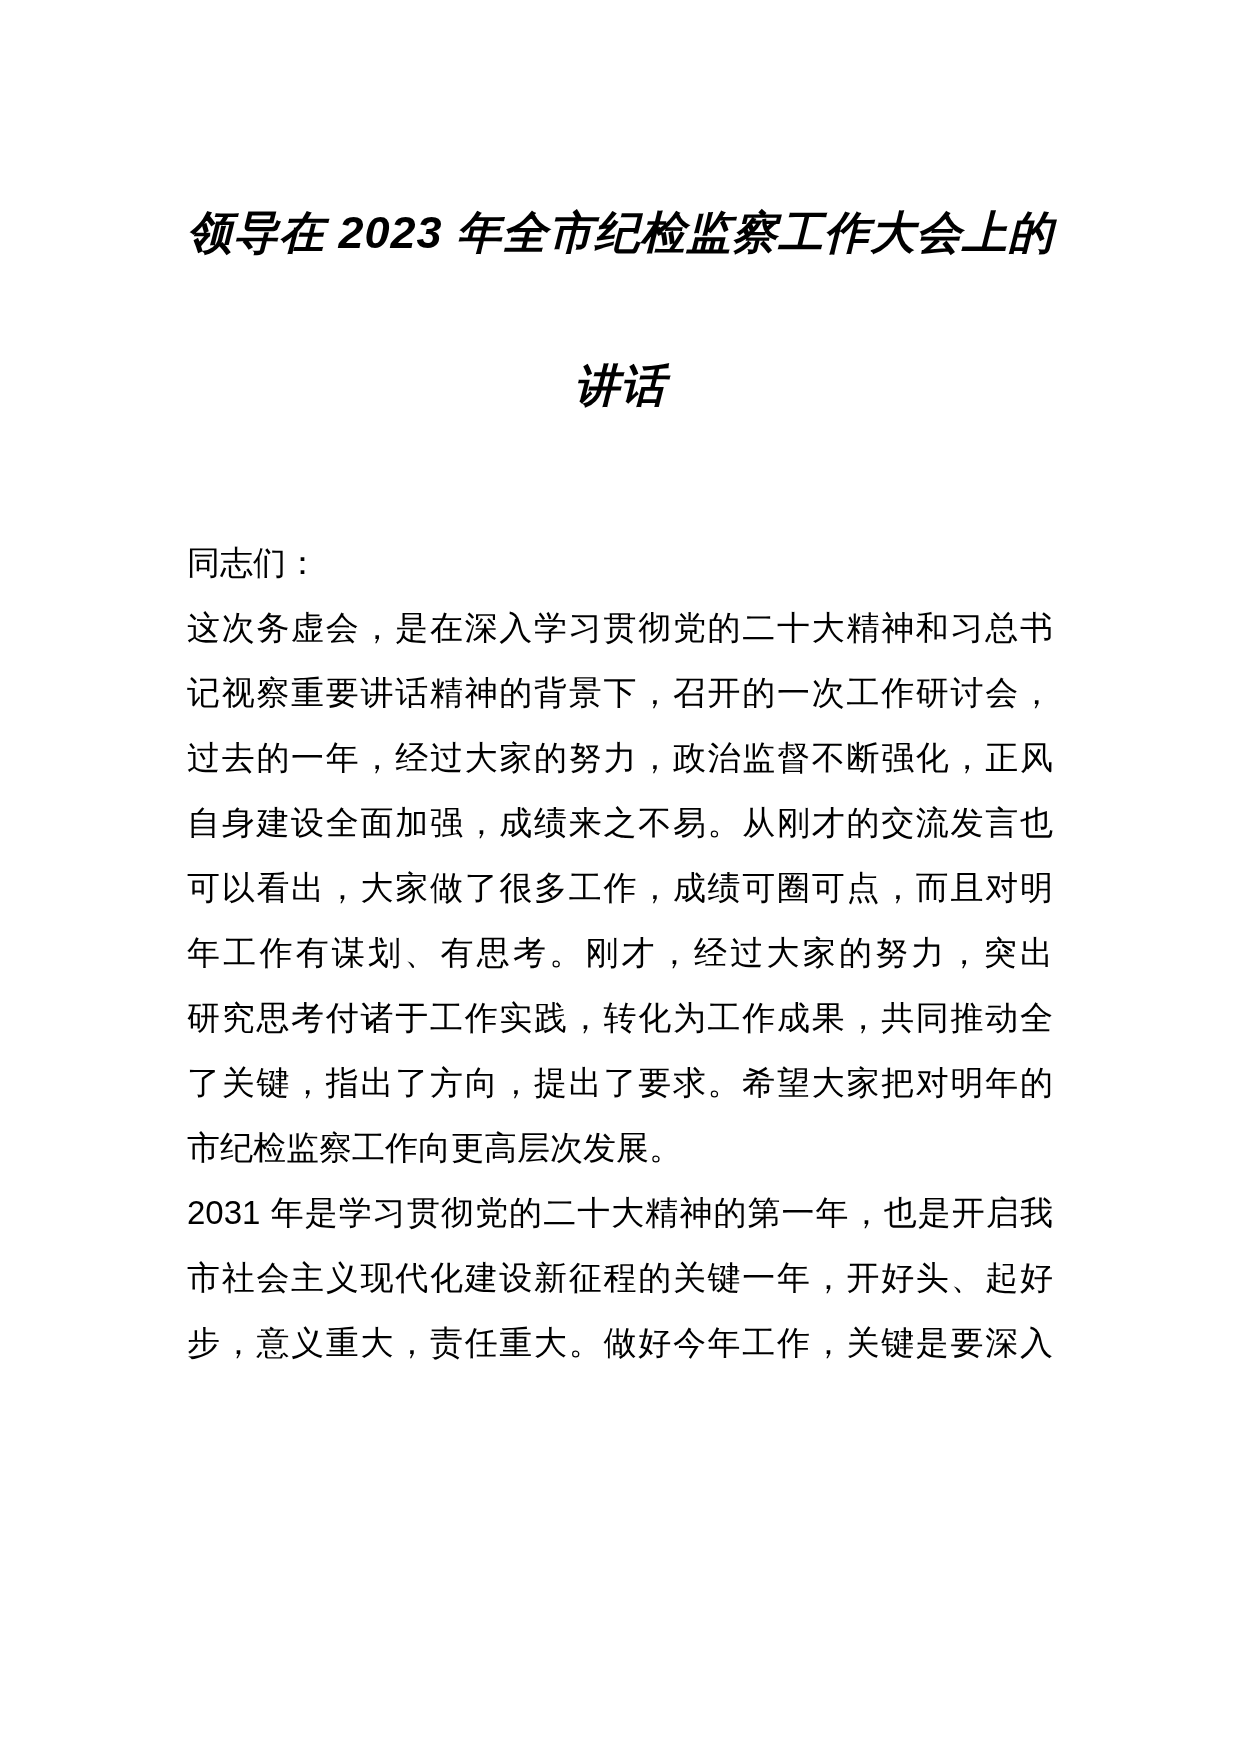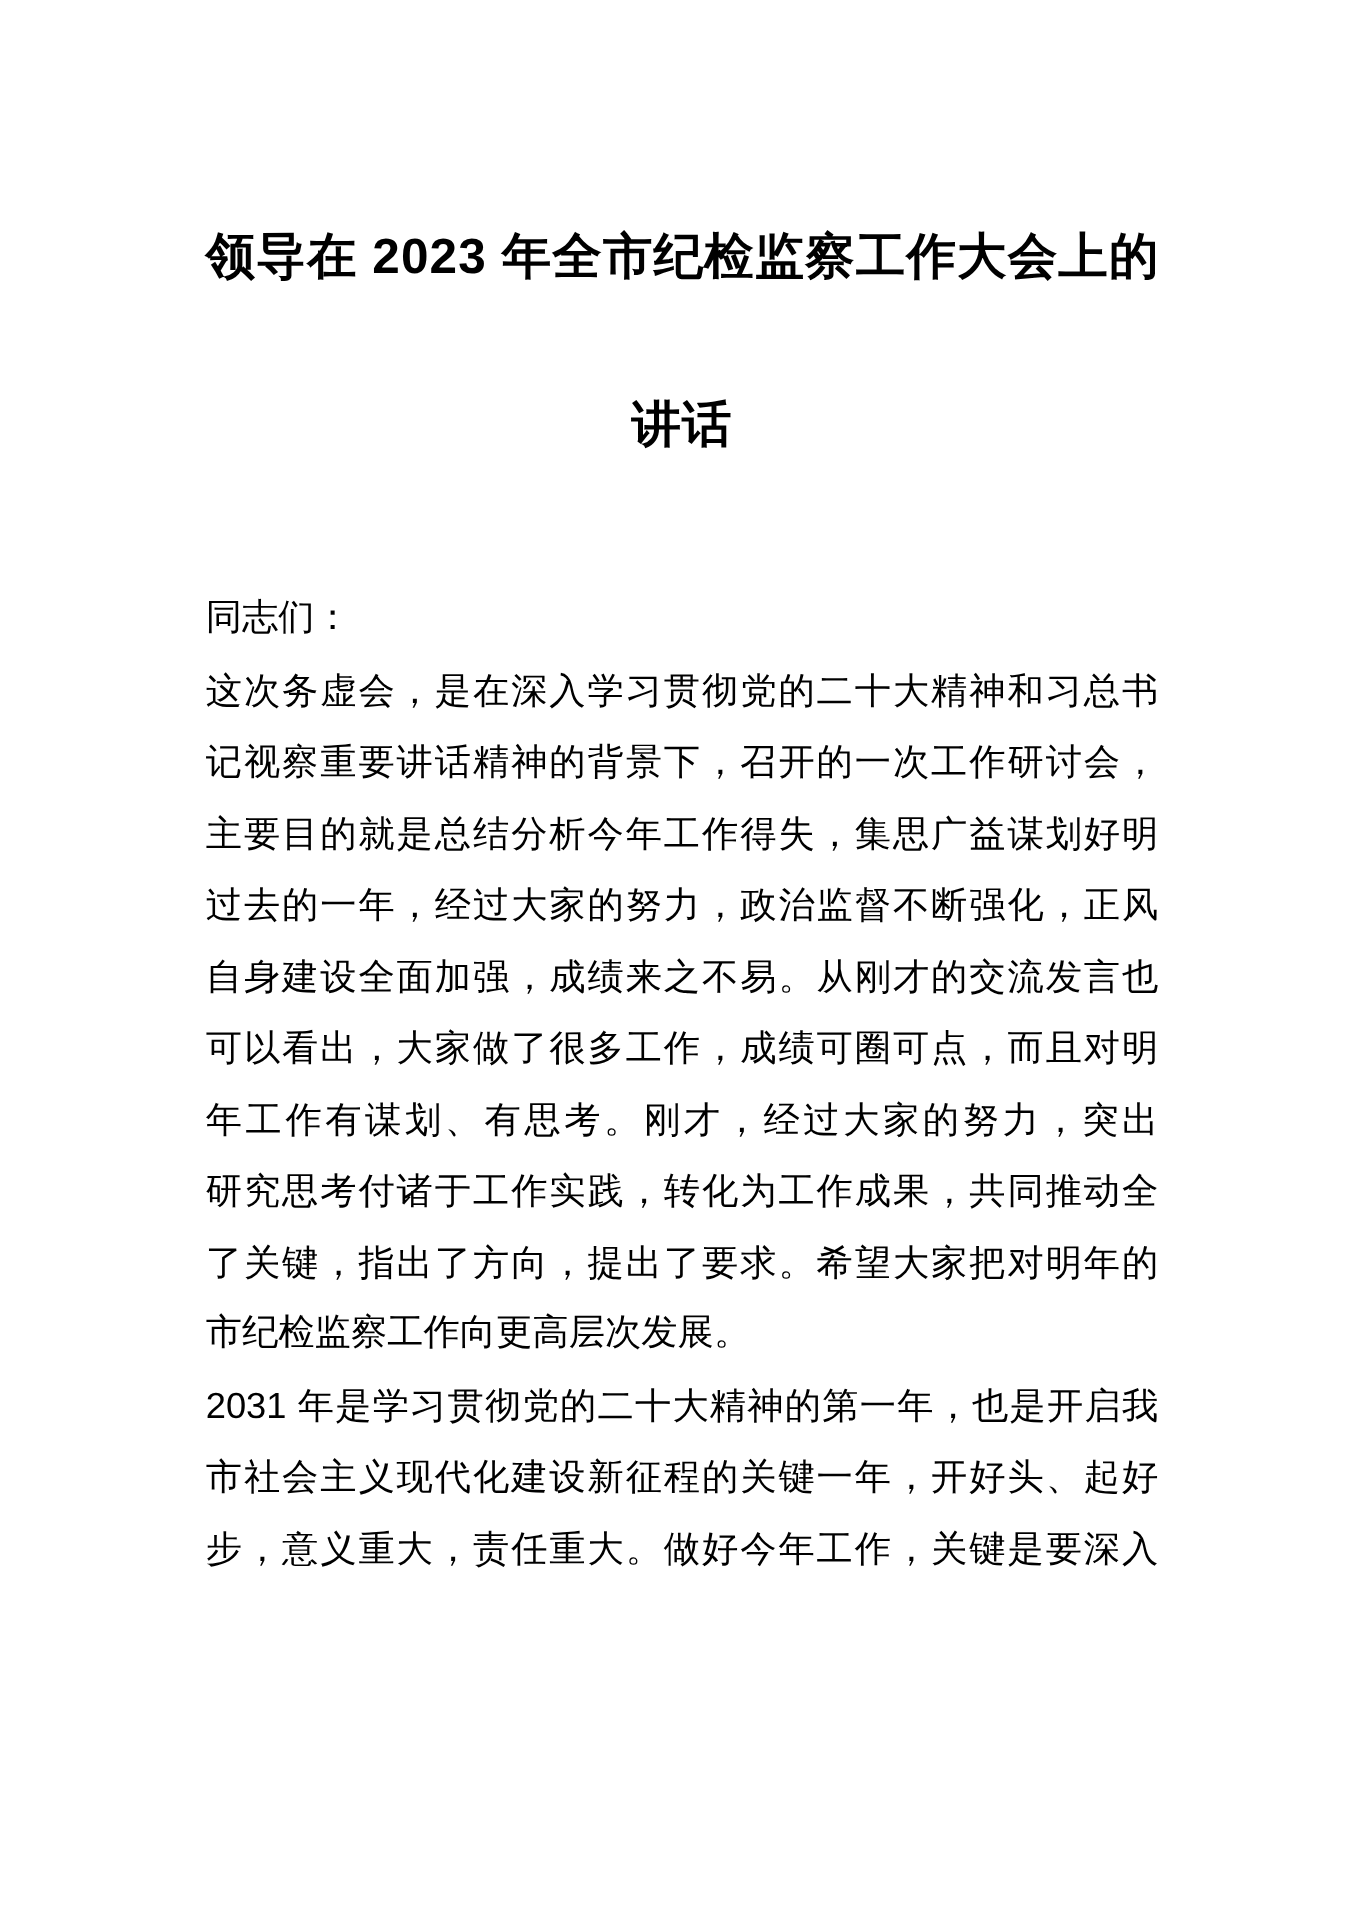"领导在 2023 年全市纪检监察工作大会上的" .title-line { font-style: none -> italic }
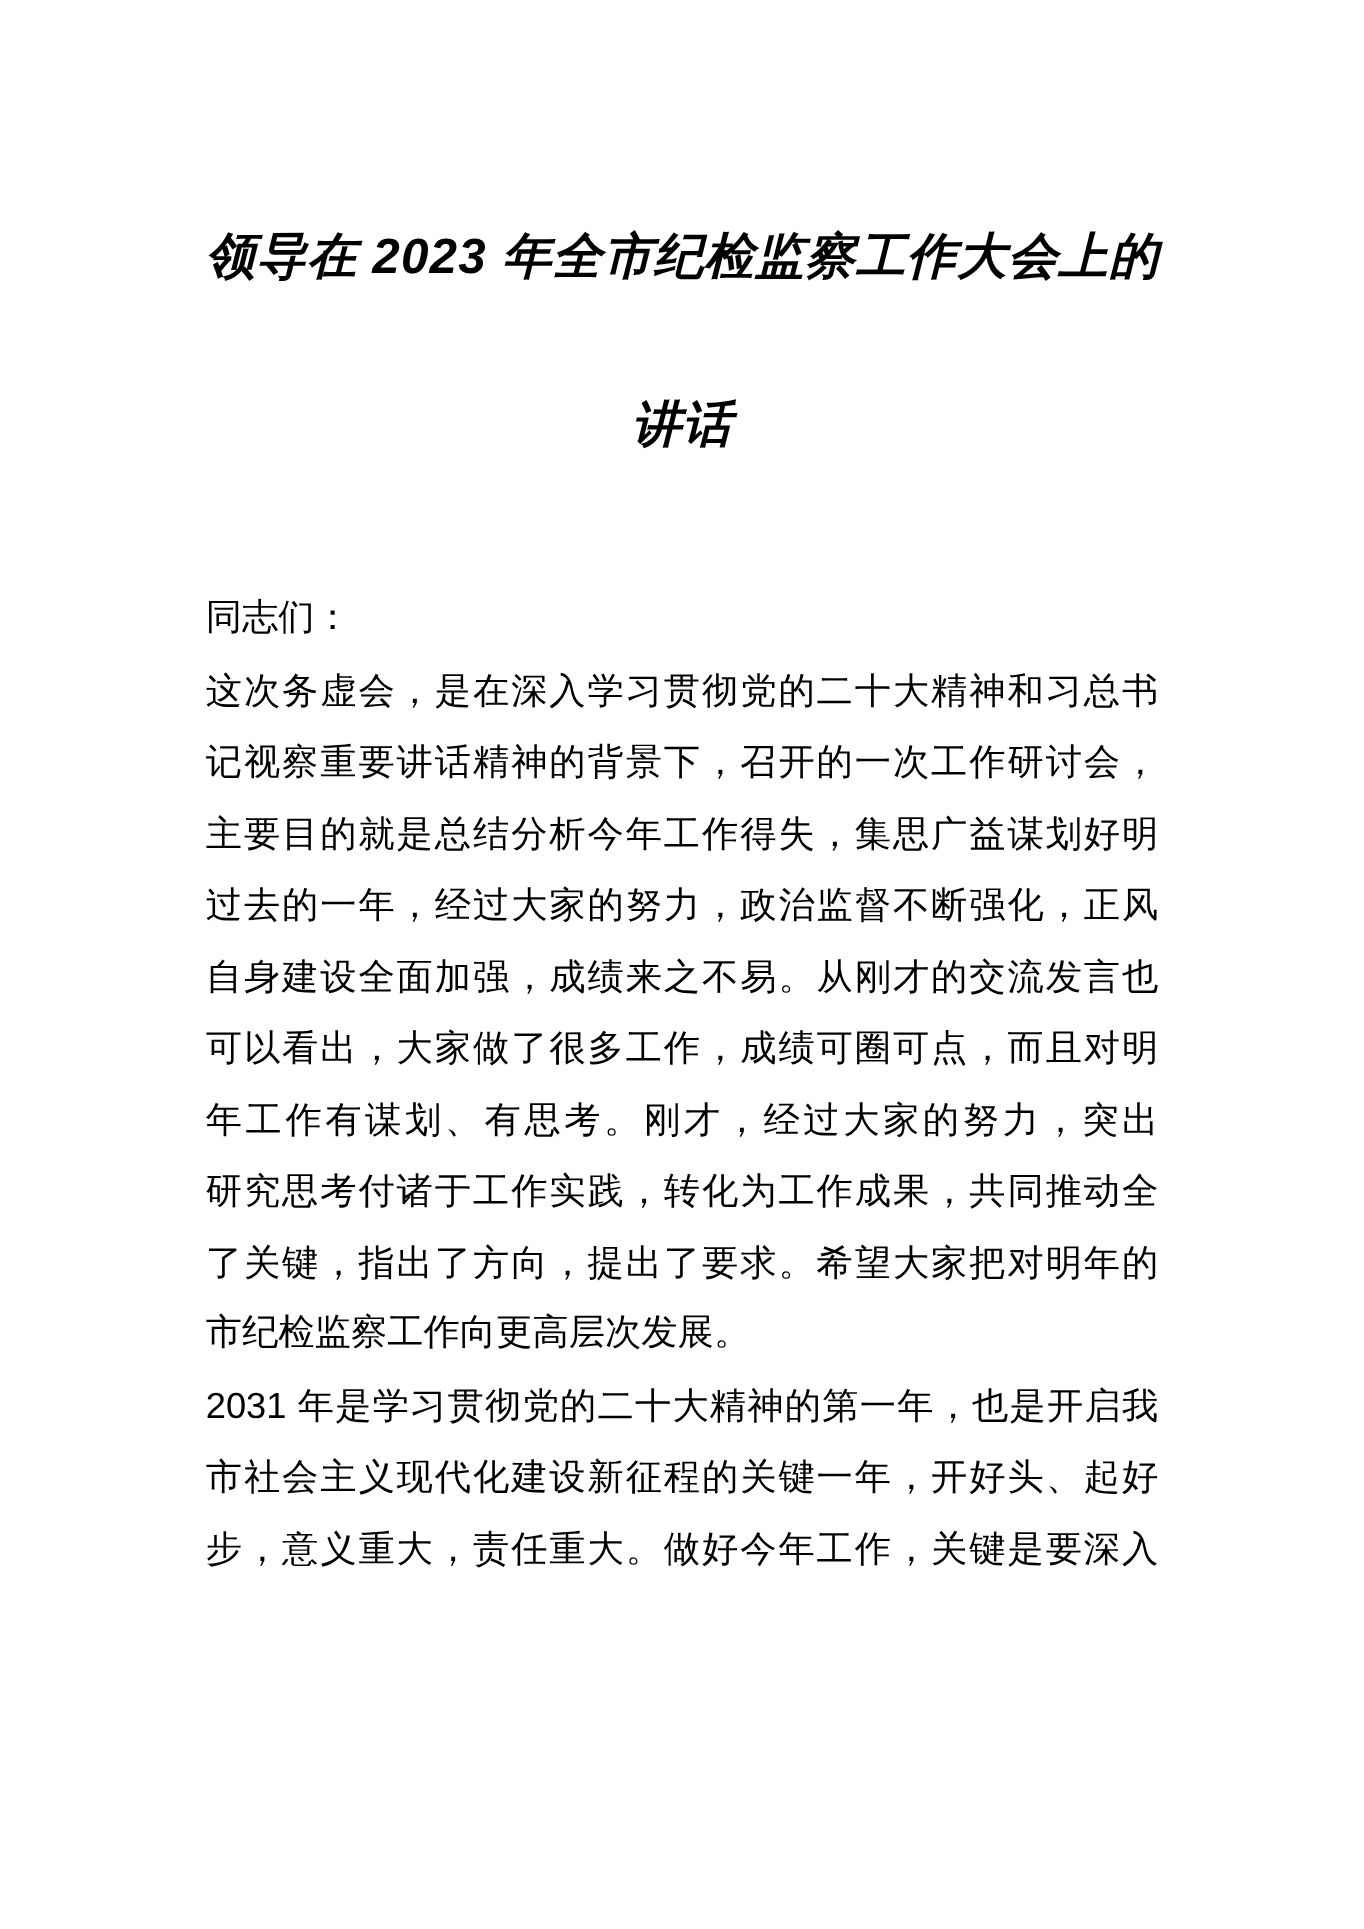"同志们：" .line.end { font-family: Liberation Serif, serif -> none }
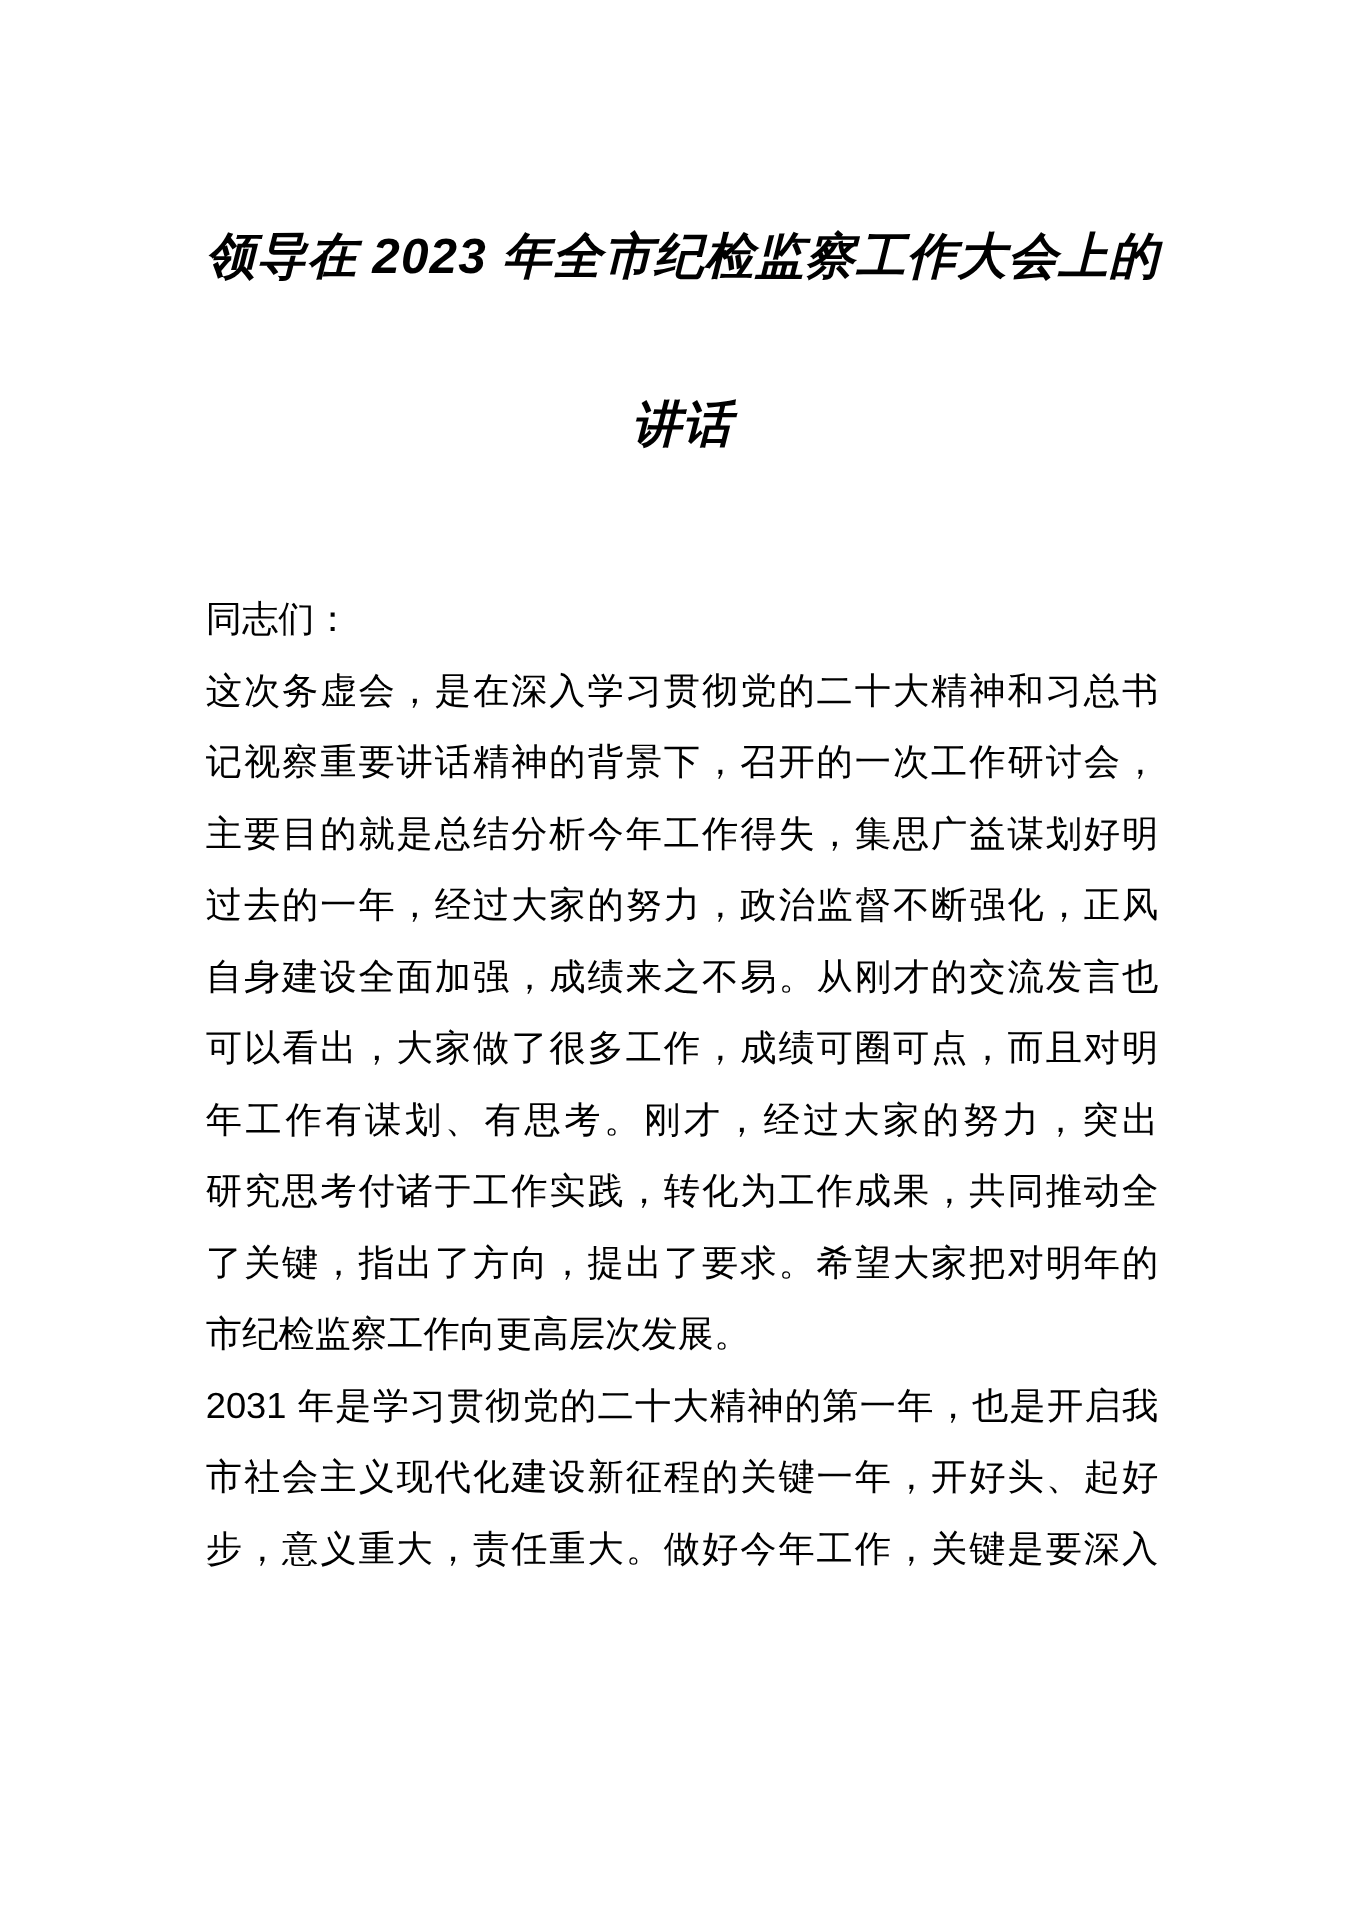"主要目的就是总结分析今年工作得失，集思广益谋划好明" span.line { html: <span>主要目的就是总结分析今年工作得失，集思广益谋划好明</span> -> none }
